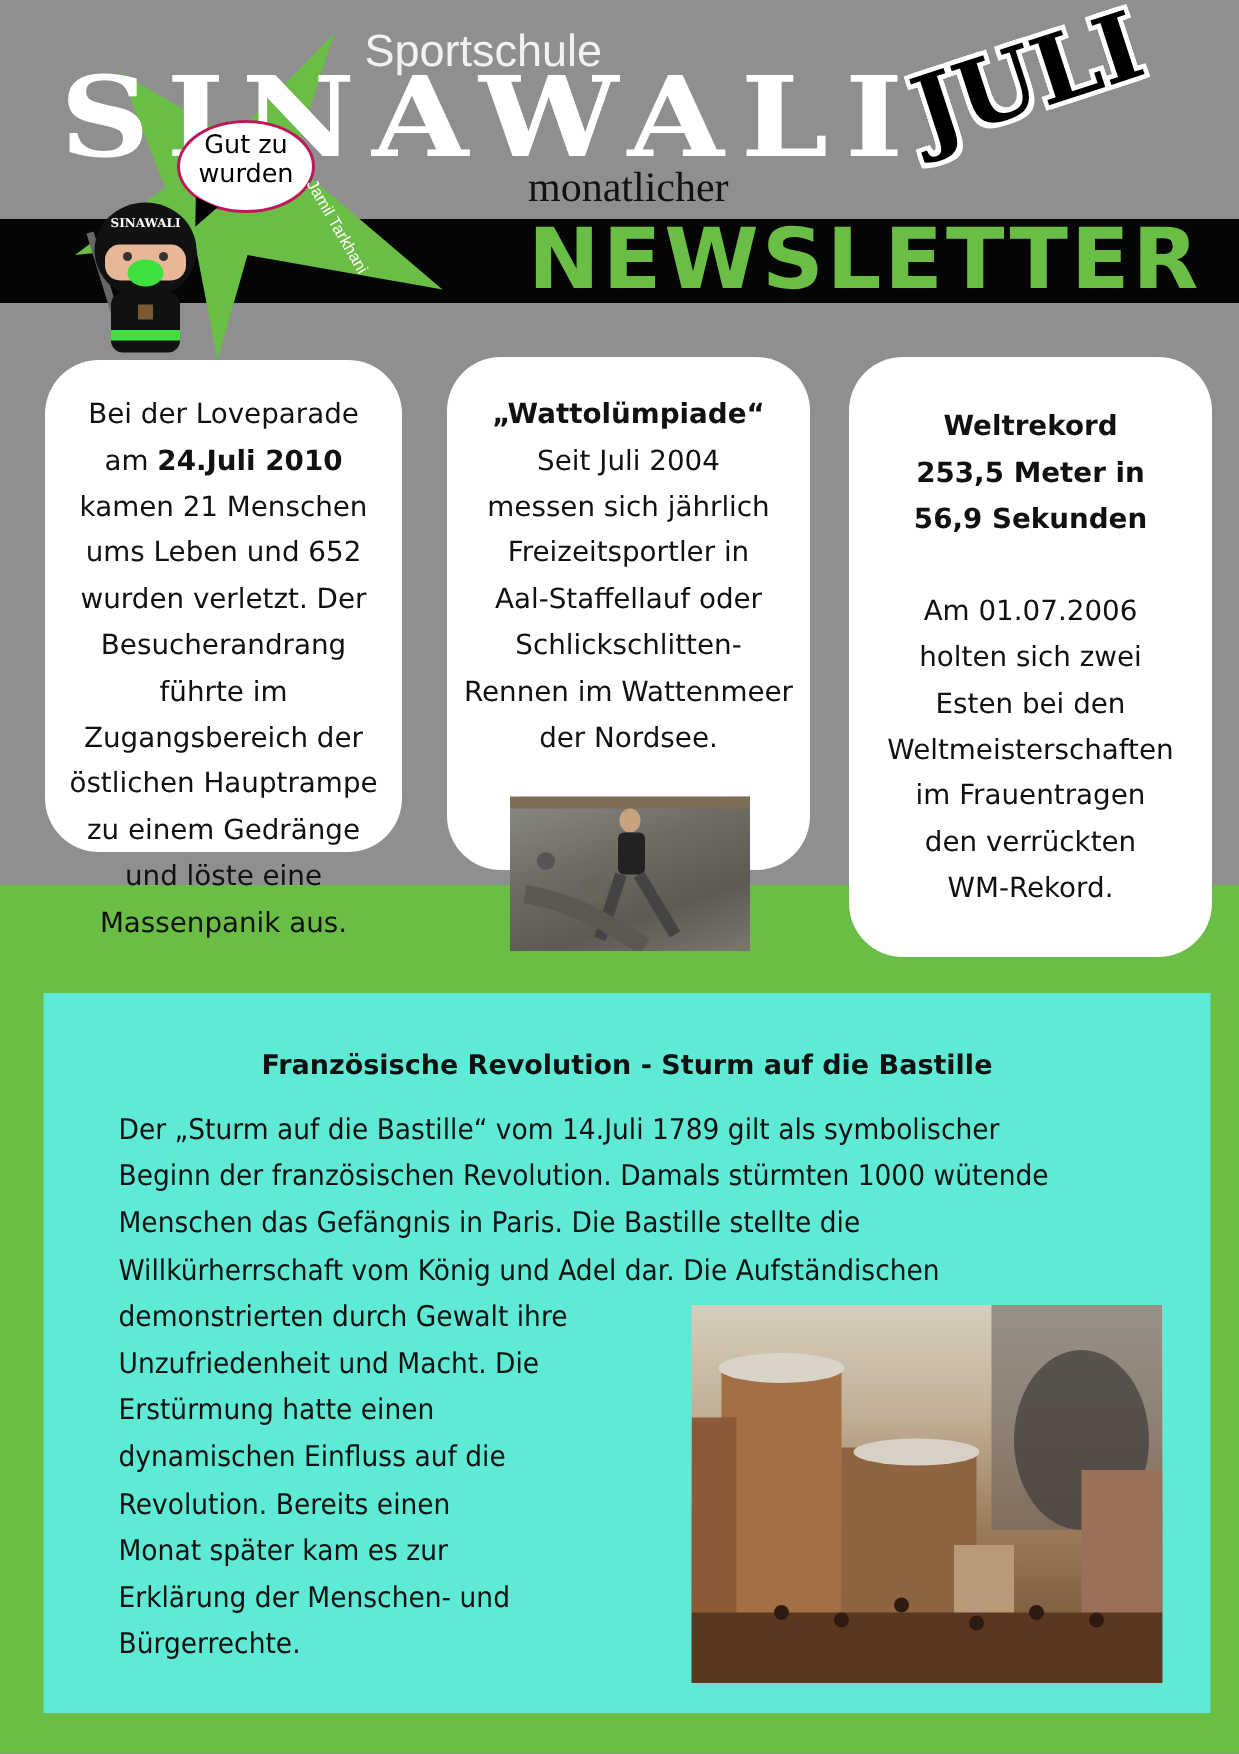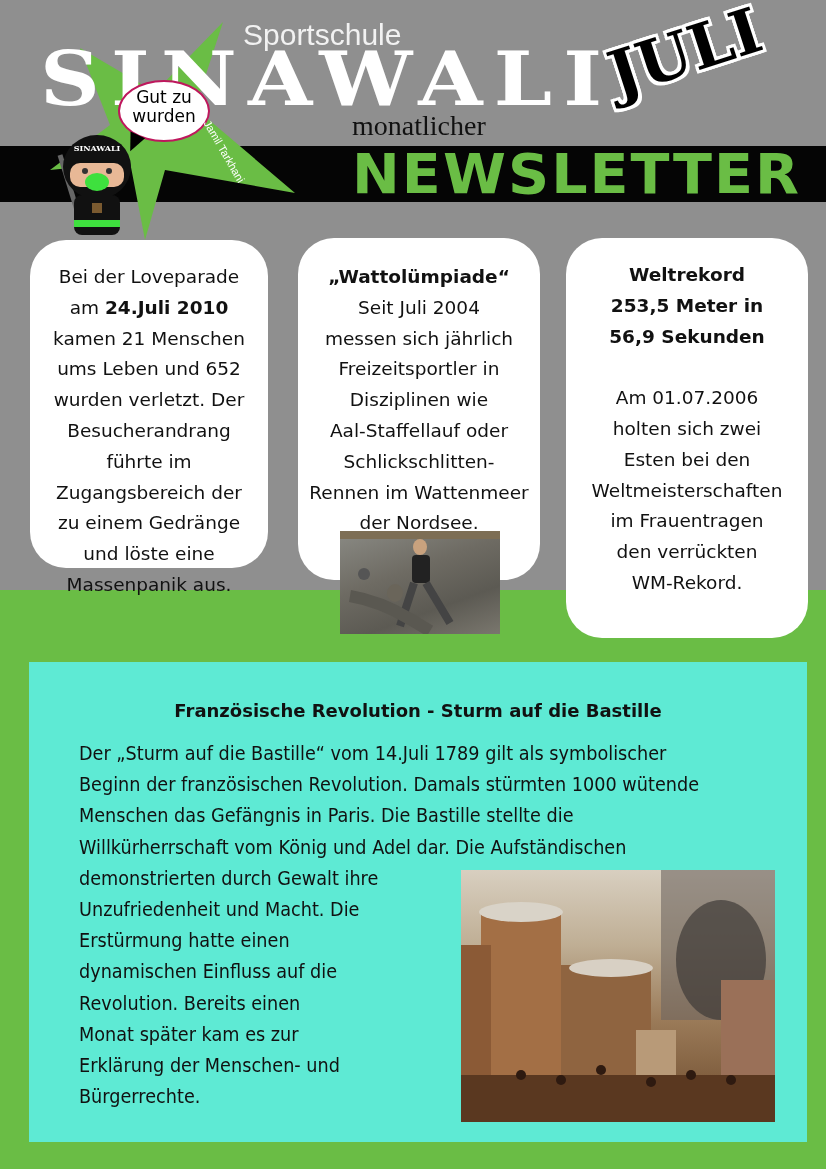"Weltrekord" .card3 { padding-top: 22px -> 32px }
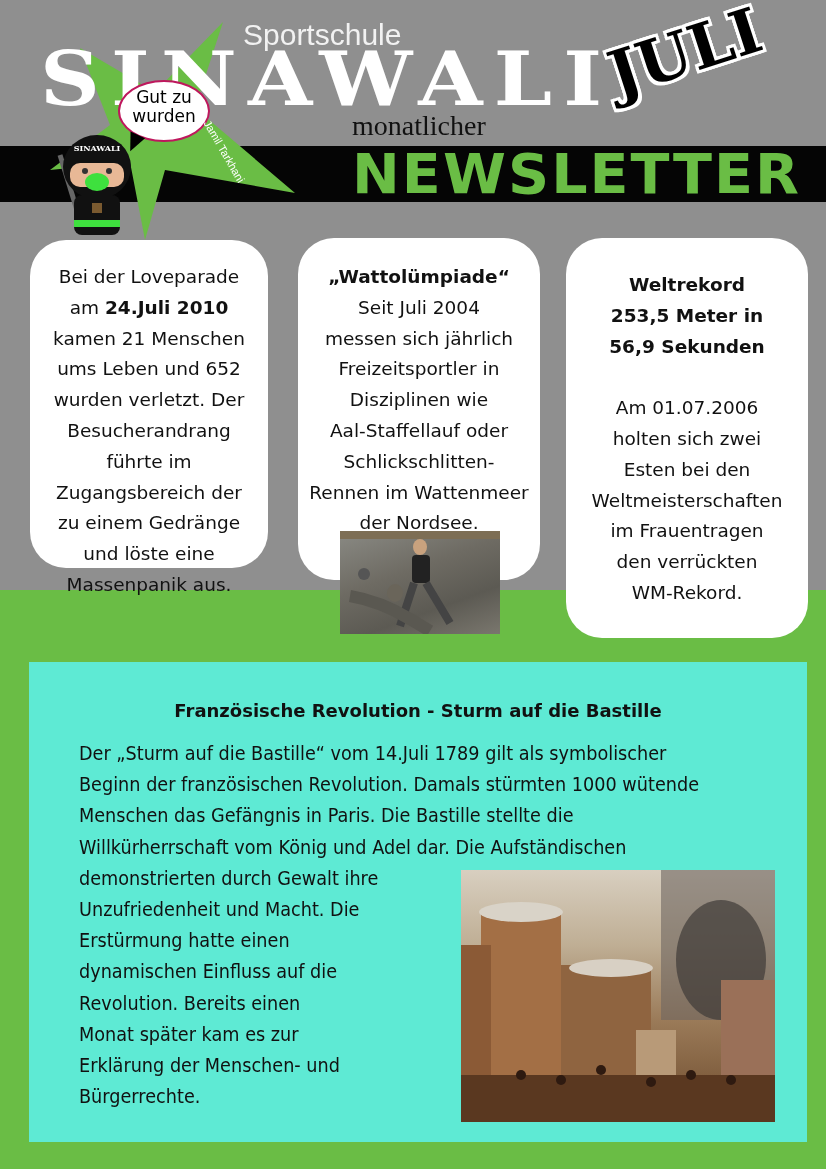"Disziplinen wie" p { html: <p>Disziplinen wie</p> -> none }
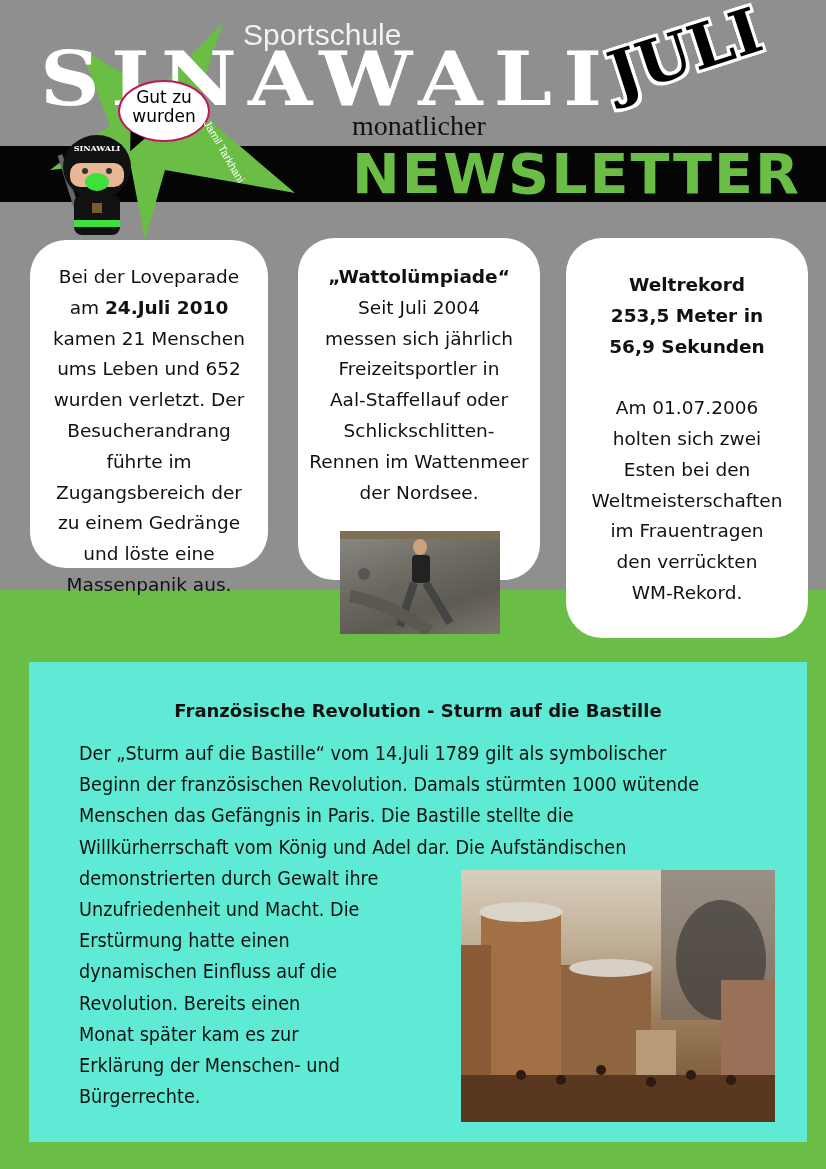"östlichen Hauptrampe" p { html: none -> <p>östlichen Hauptrampe</p> }
